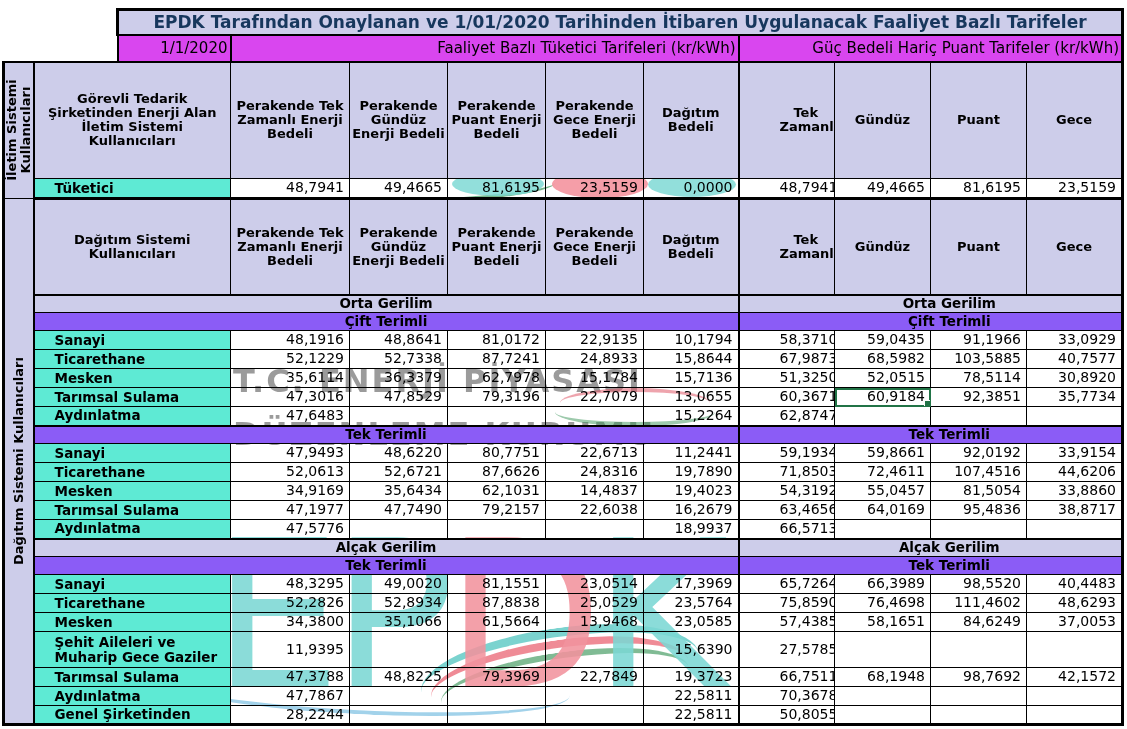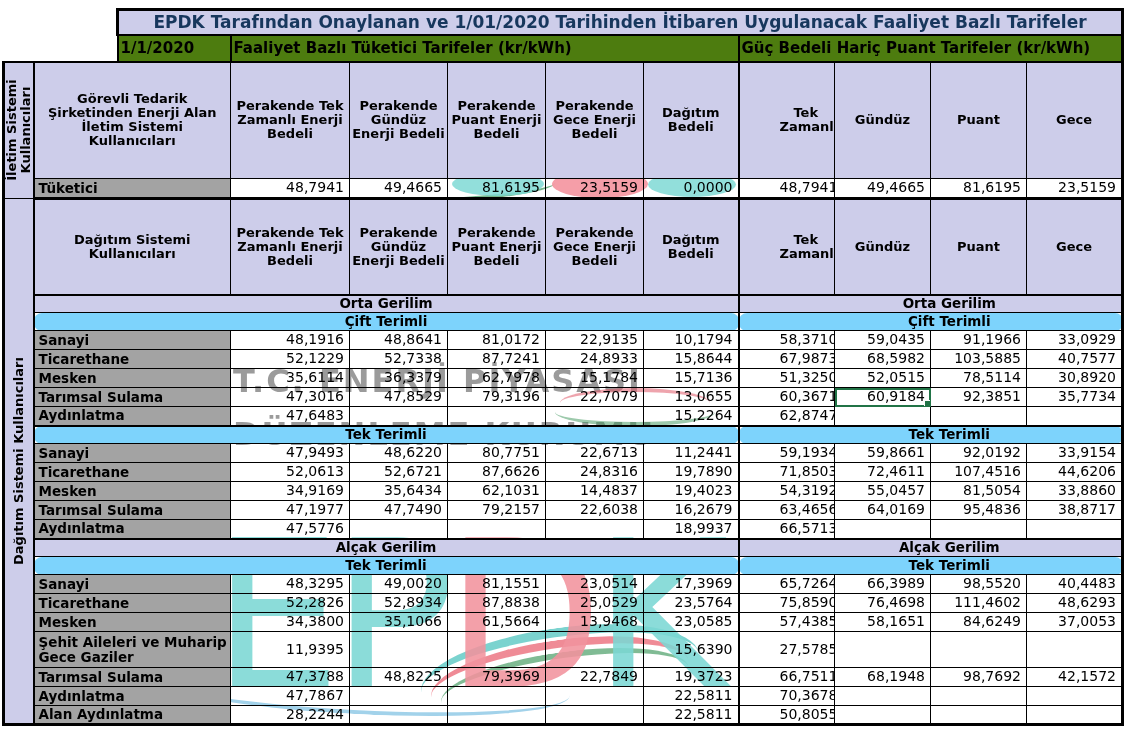"1/1/2020" .orange { background: #4d7c0f -> #d946ef; font-weight: bold -> normal; text-align: left -> right }
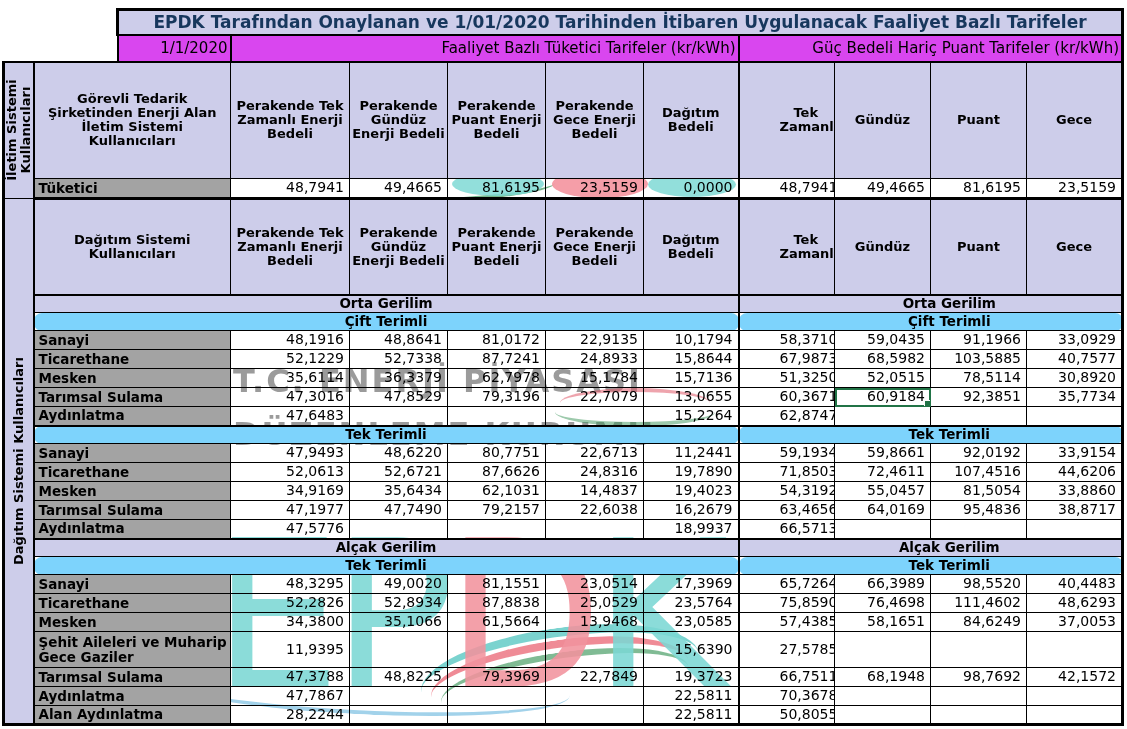"Faaliyet Bazlı Tüketici Tarifeler" td.orange { text: Tarifeler -> Tarifeleri }
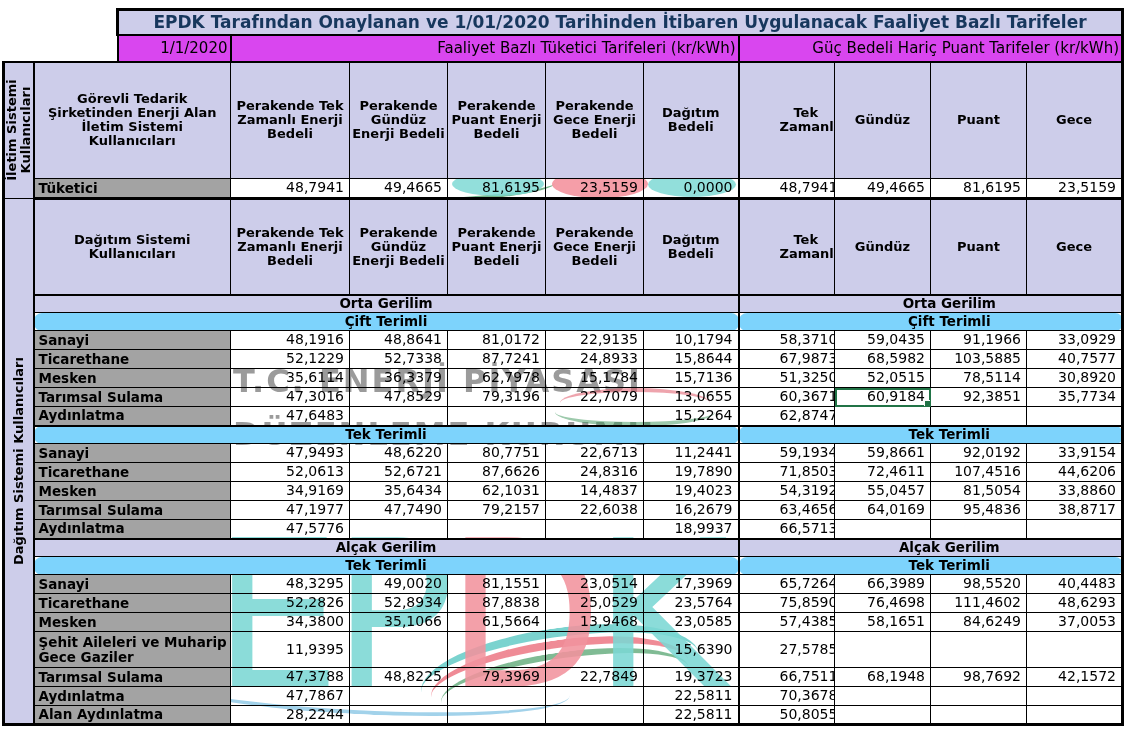"Tüketici" .lbl { background: #a3a3a3 -> #5eead4; padding-left: 4px -> 20px }
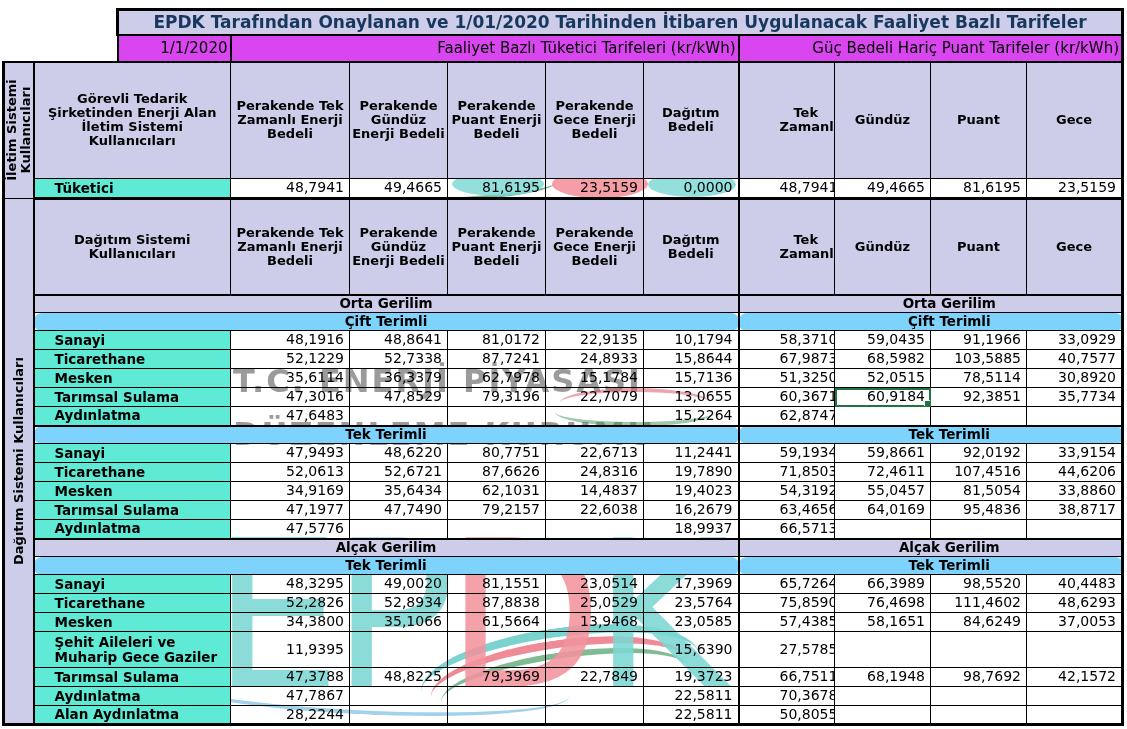"Çift Terimli" .bandt { background: #7dd3fc -> #8b5cf6; border-radius: 8px -> none }
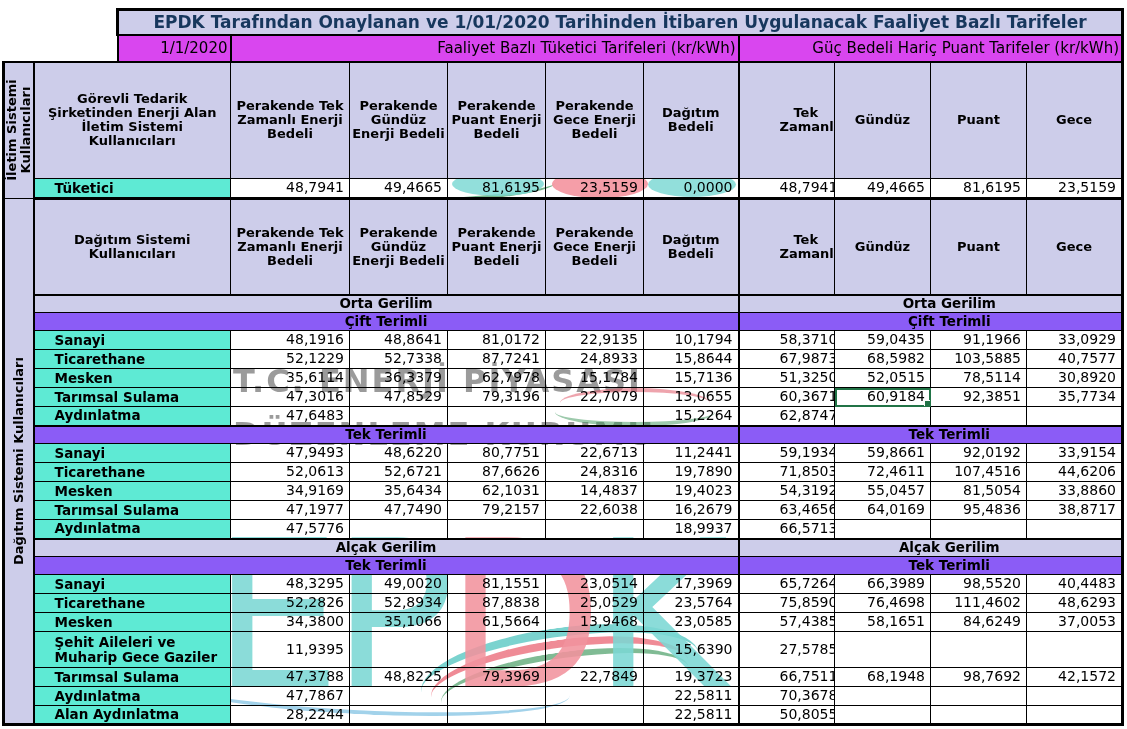"Alan Aydınlatma" td.lbl { text: Alan Aydınlatma -> Genel Şirketinden }
